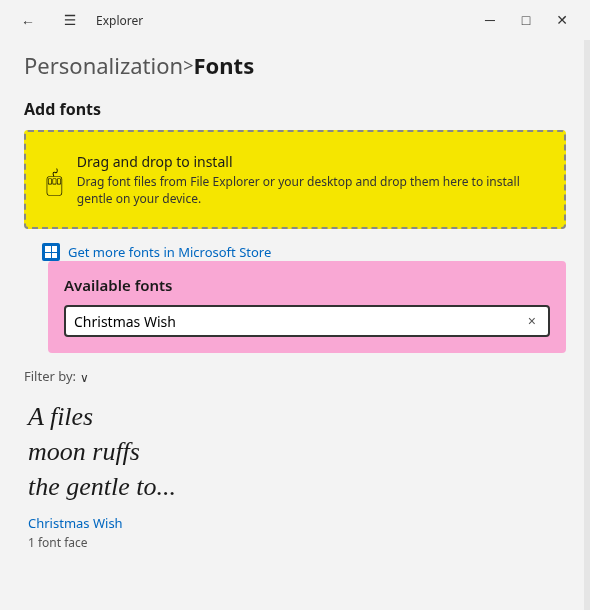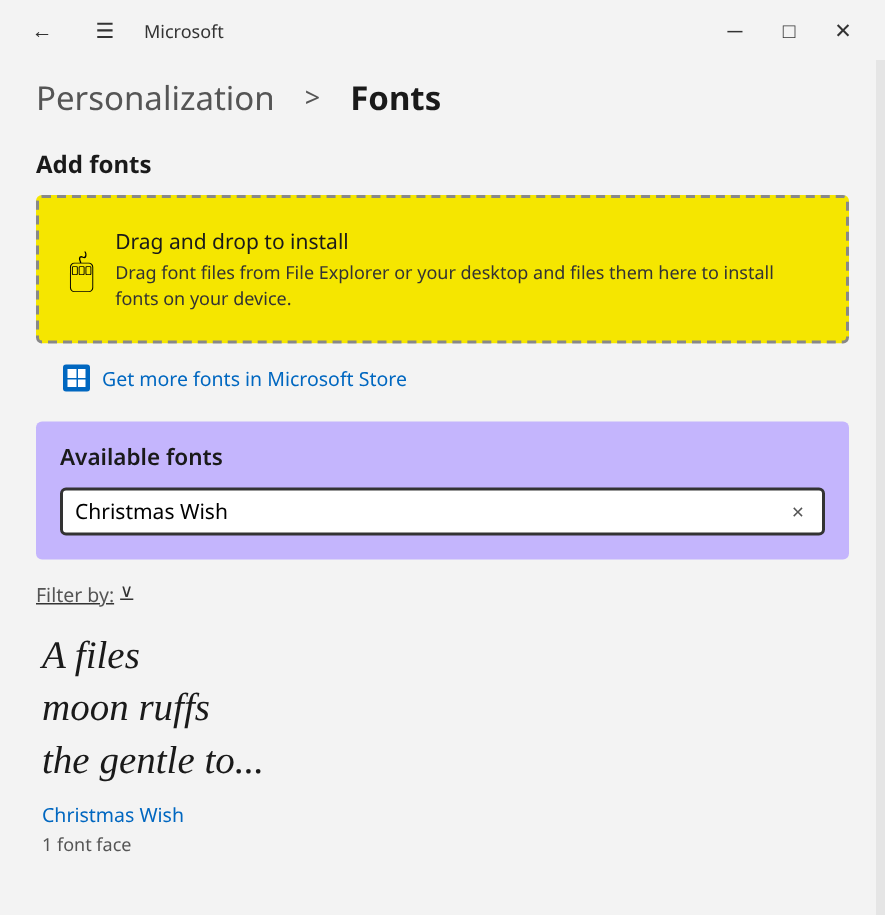"Microsoft" span.title-bar-title { text: Microsoft -> Explorer }
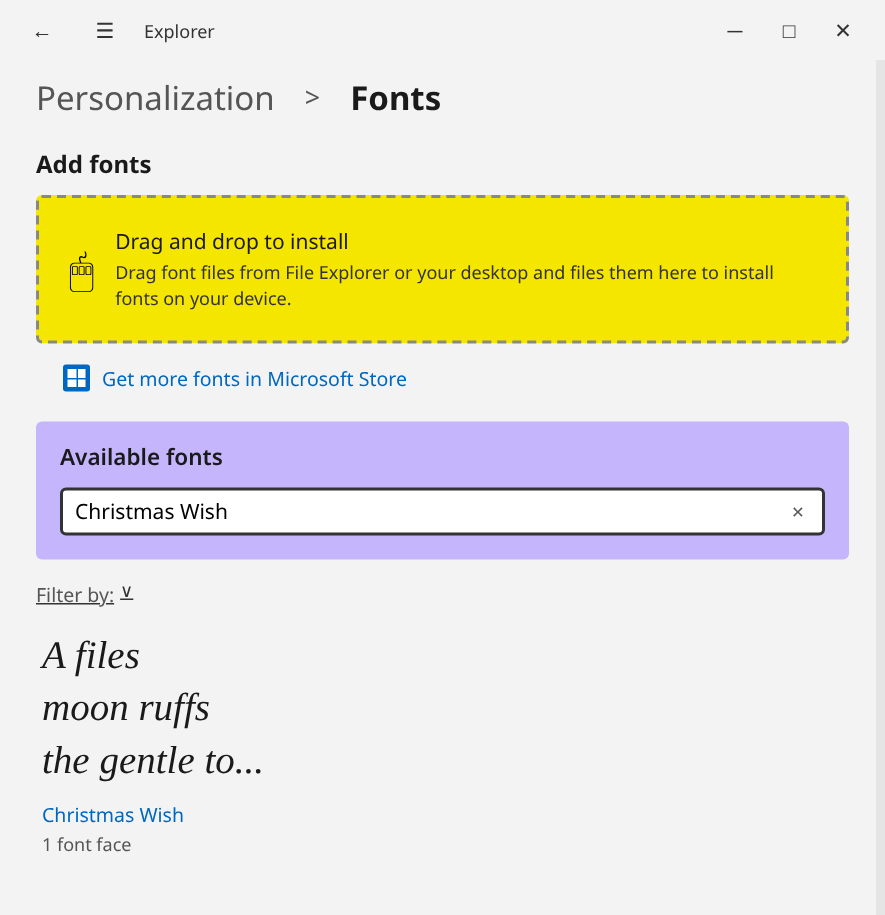"Personalization" .breadcrumb { gap: 20px -> 0 }
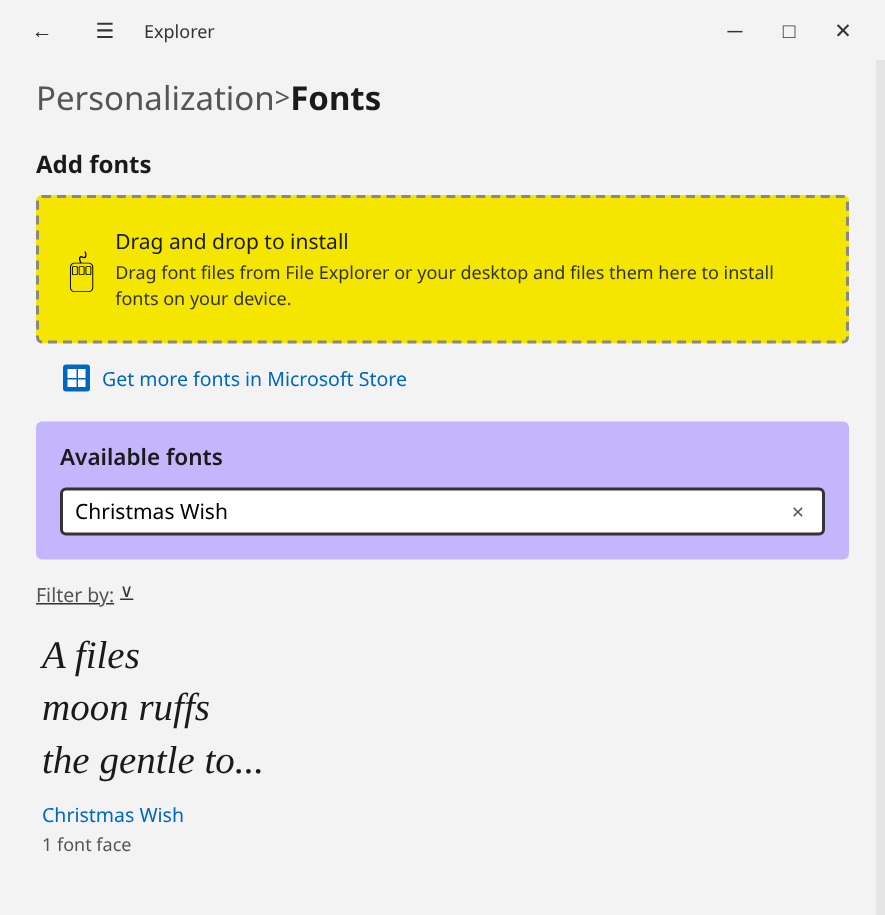"Drag font files from File" div.drop-text-sub { text: files them here to install fonts -> drop them here to install gentle }
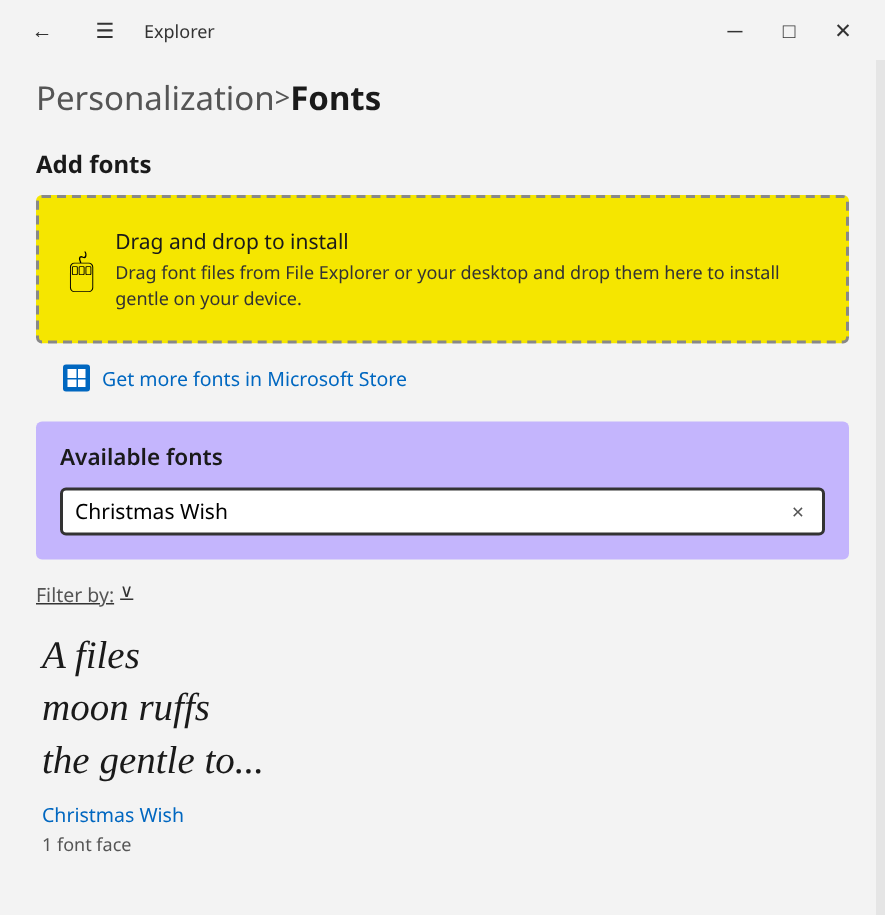"Get more fonts in Microsoft" .store-link { margin-bottom: 20px -> none }
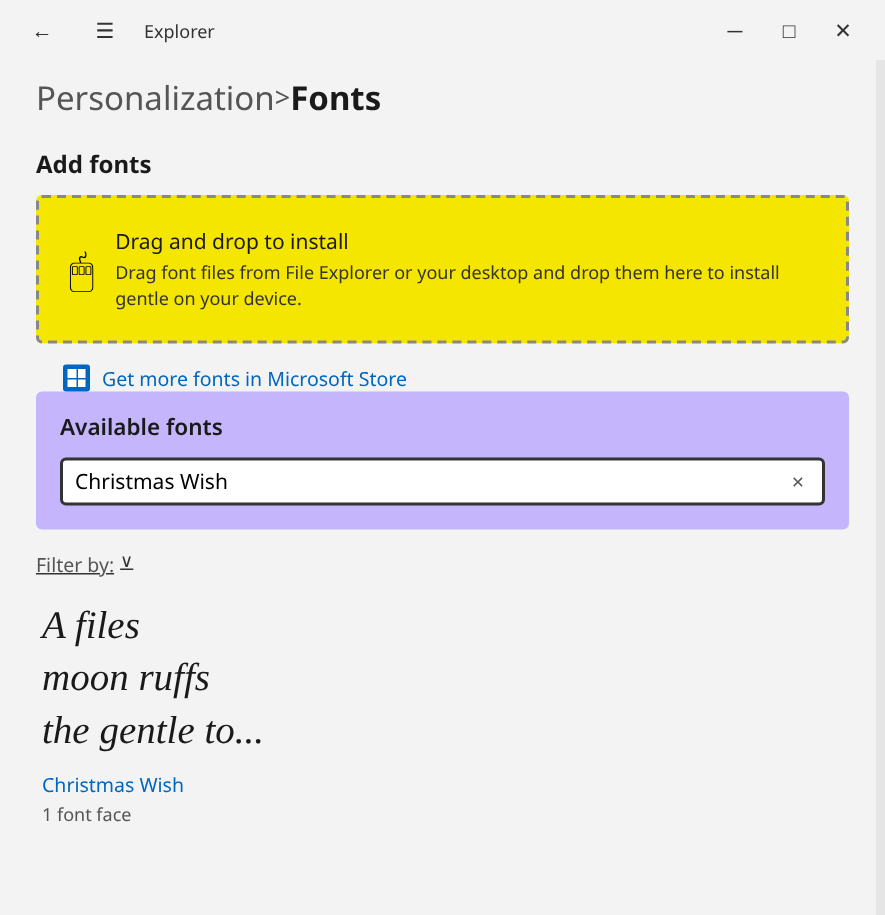"Available fonts" .available-section { background: #c4b5fd -> #f9a8d4; margin-left: none -> 24px }
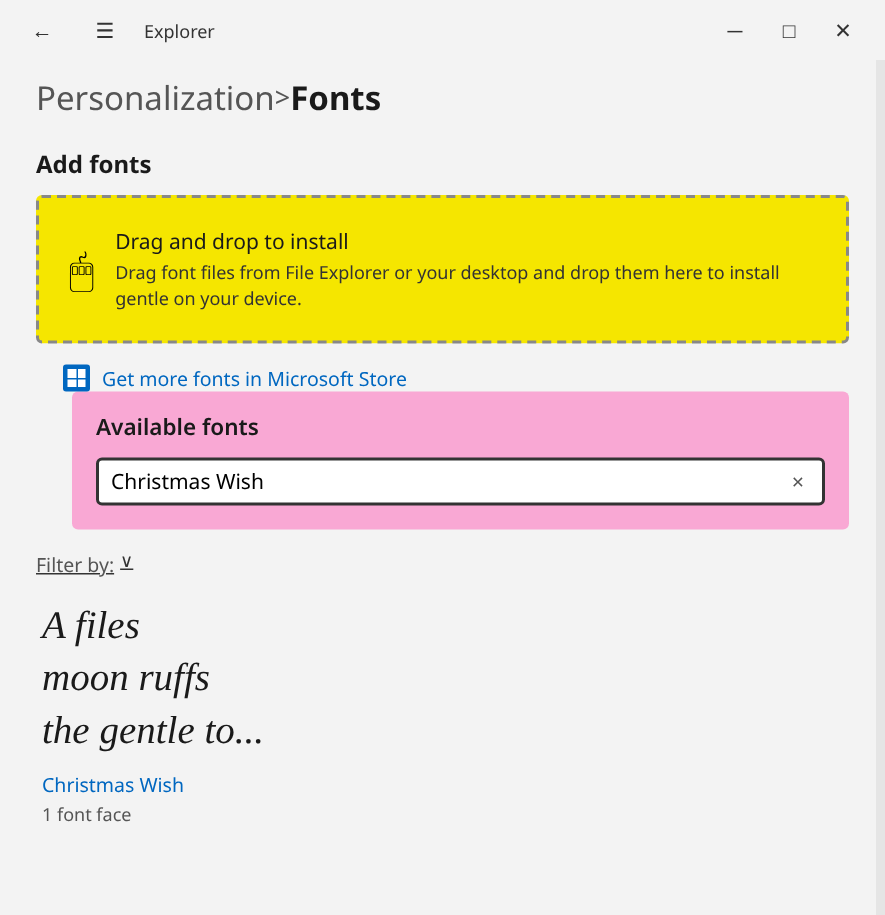"Filter by:" .filter-bar { align-items: flex-start -> flex-end; text-decoration: underline -> none }
